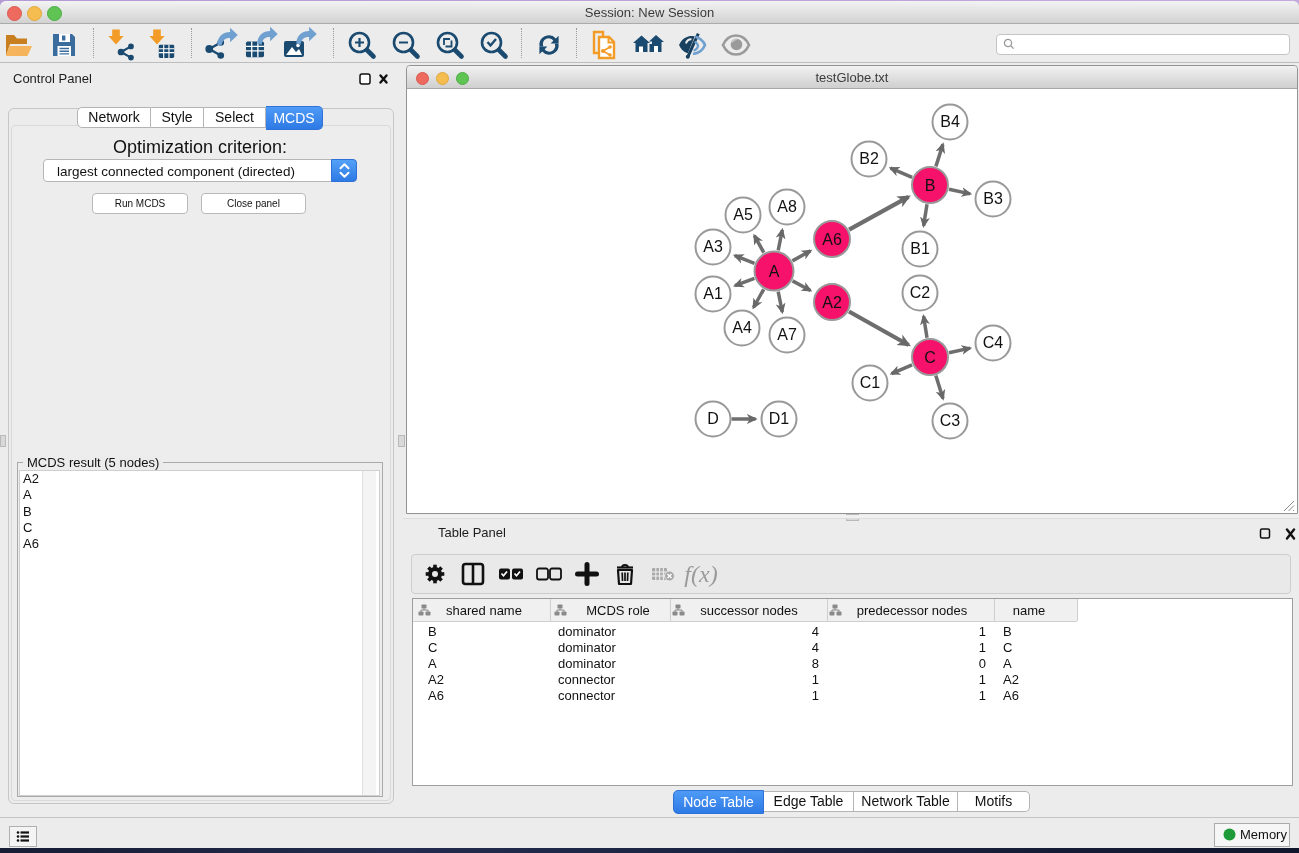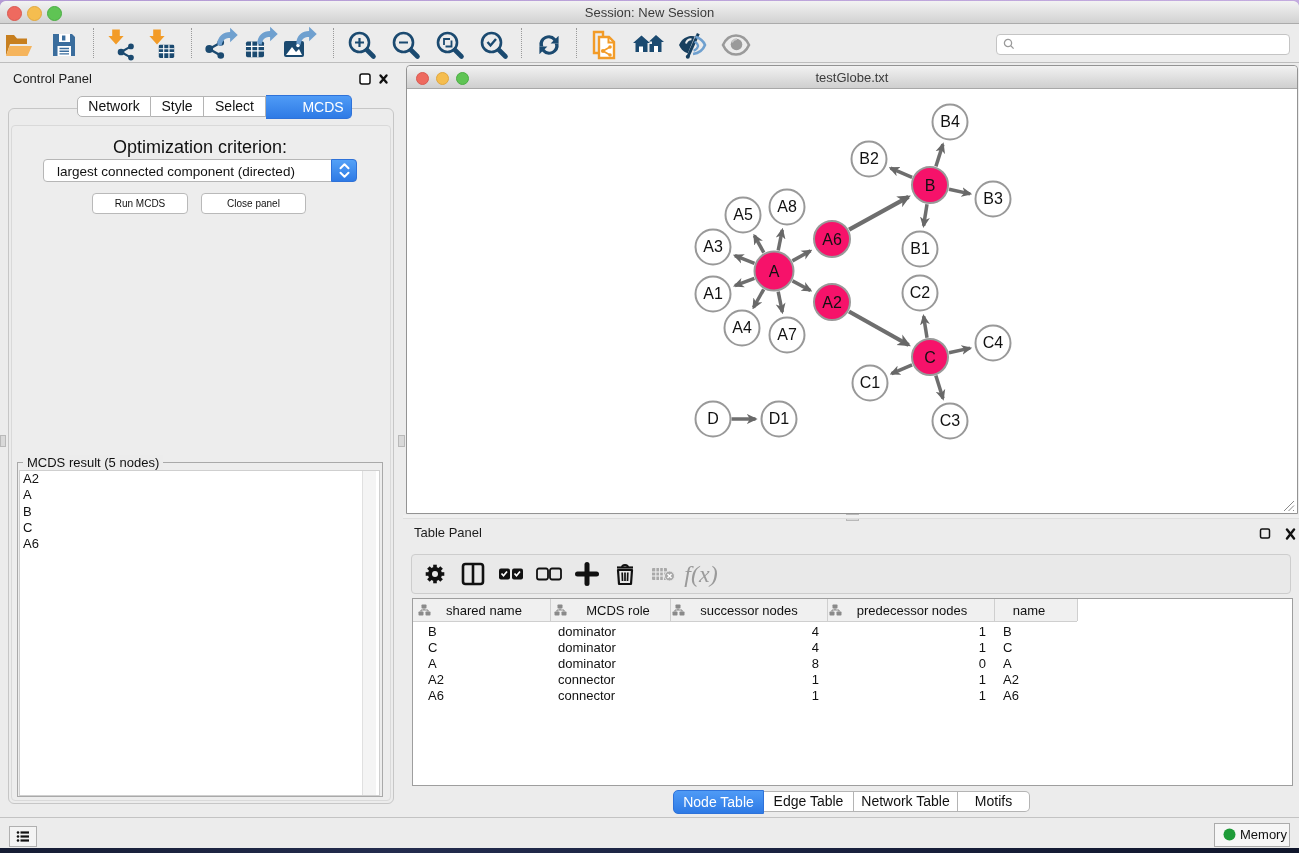"Network" div.tabrow { top: 95px -> 106px }
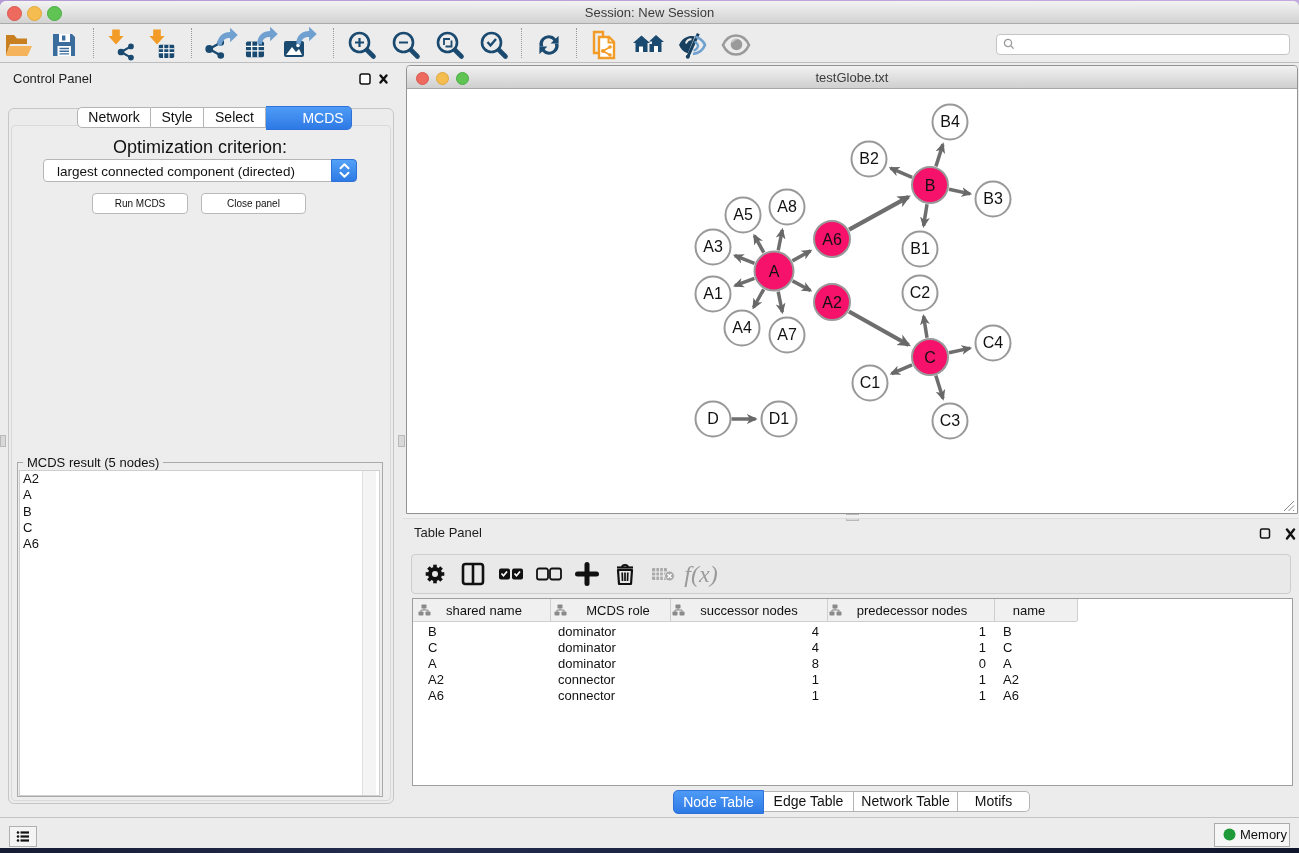"MCDS" div.tab { padding-left: 29px -> none }
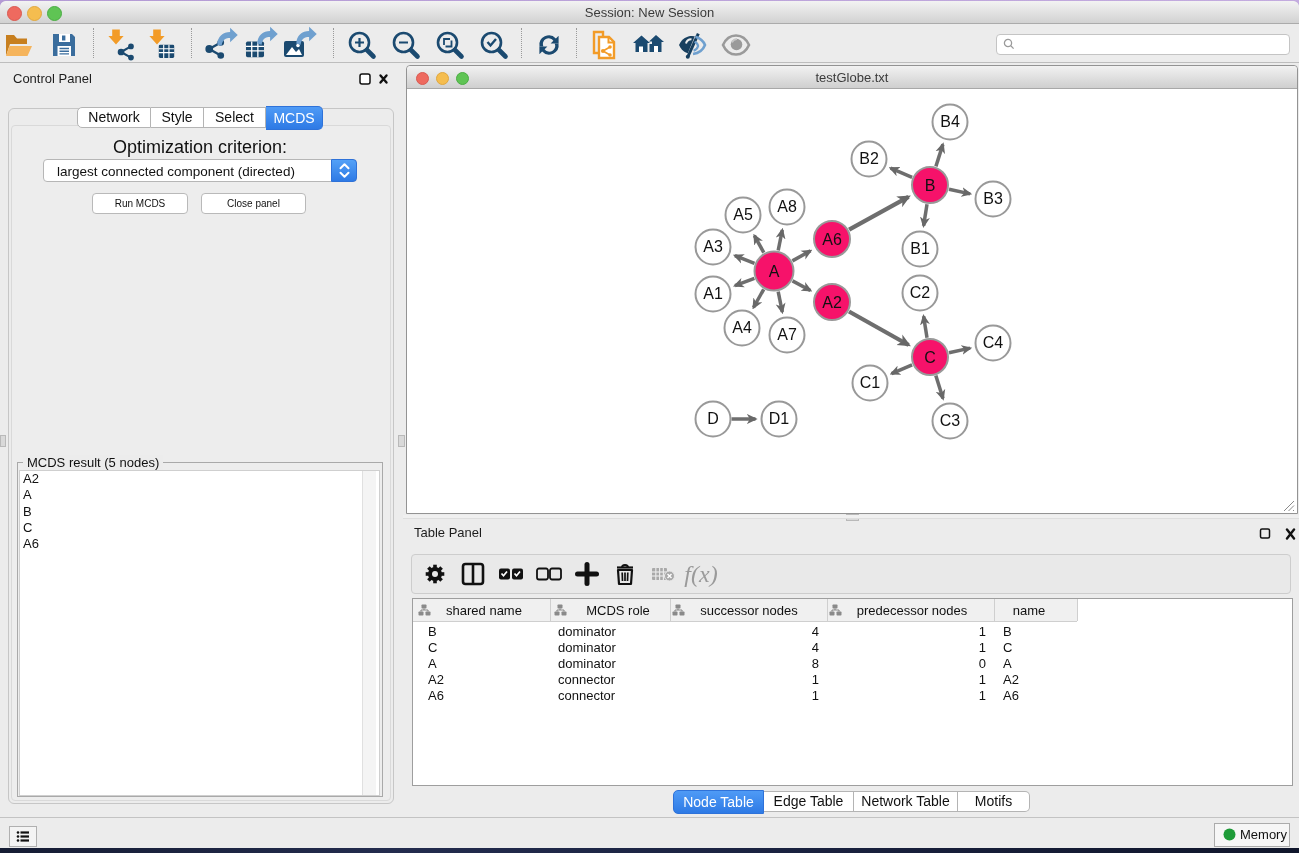"Table Panel" #tp-title { left: 414px -> 438px }
